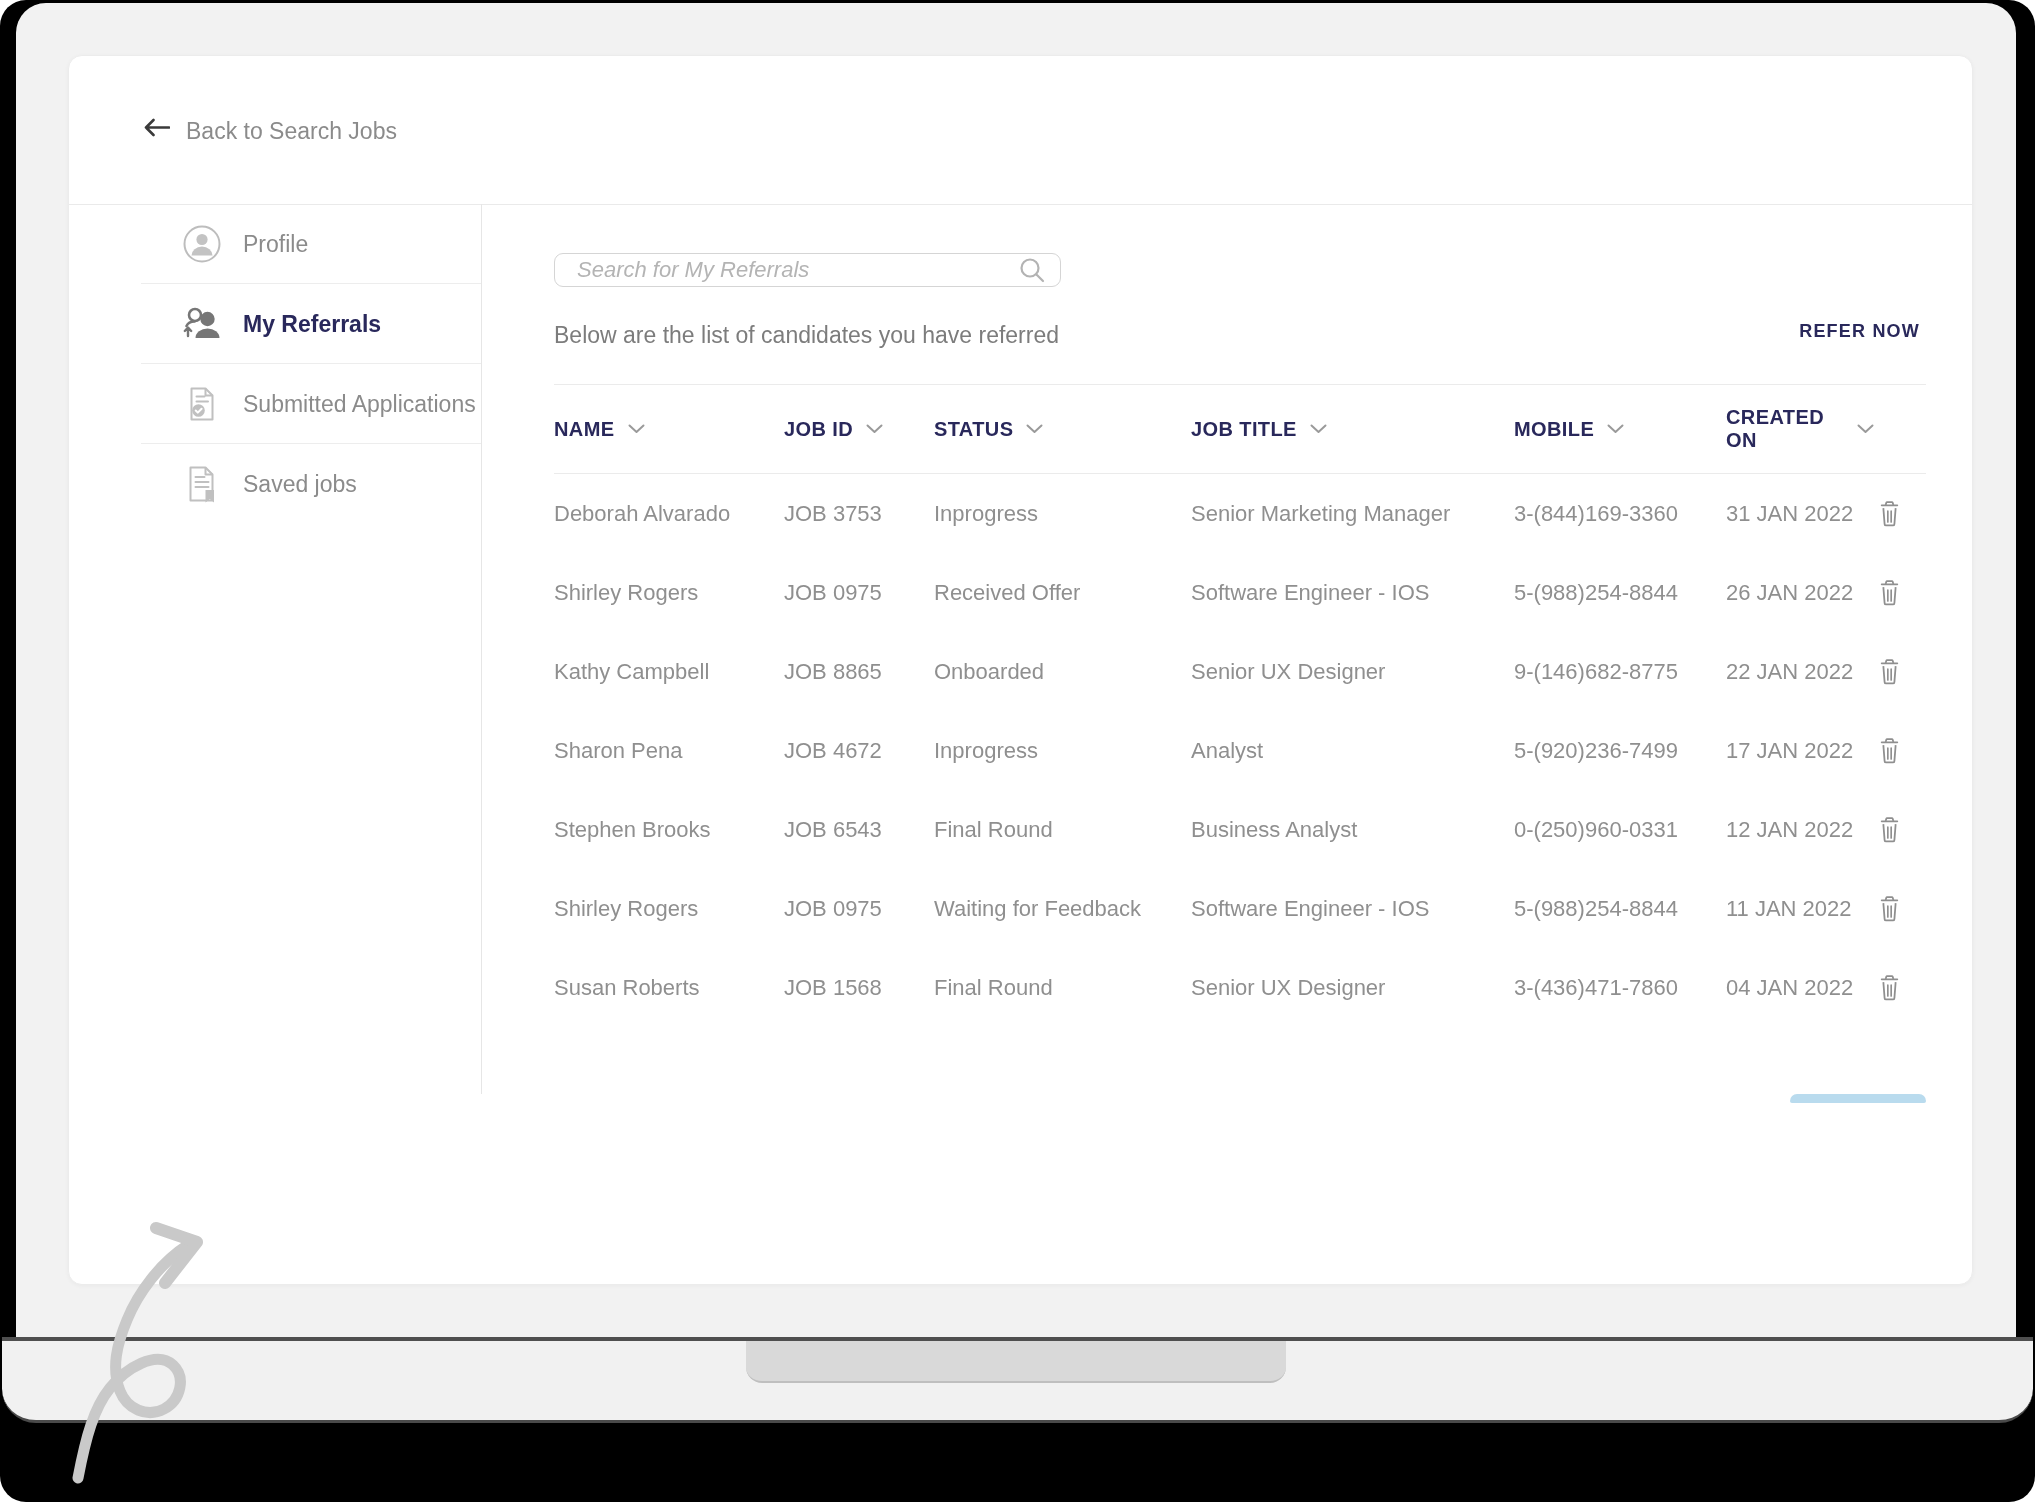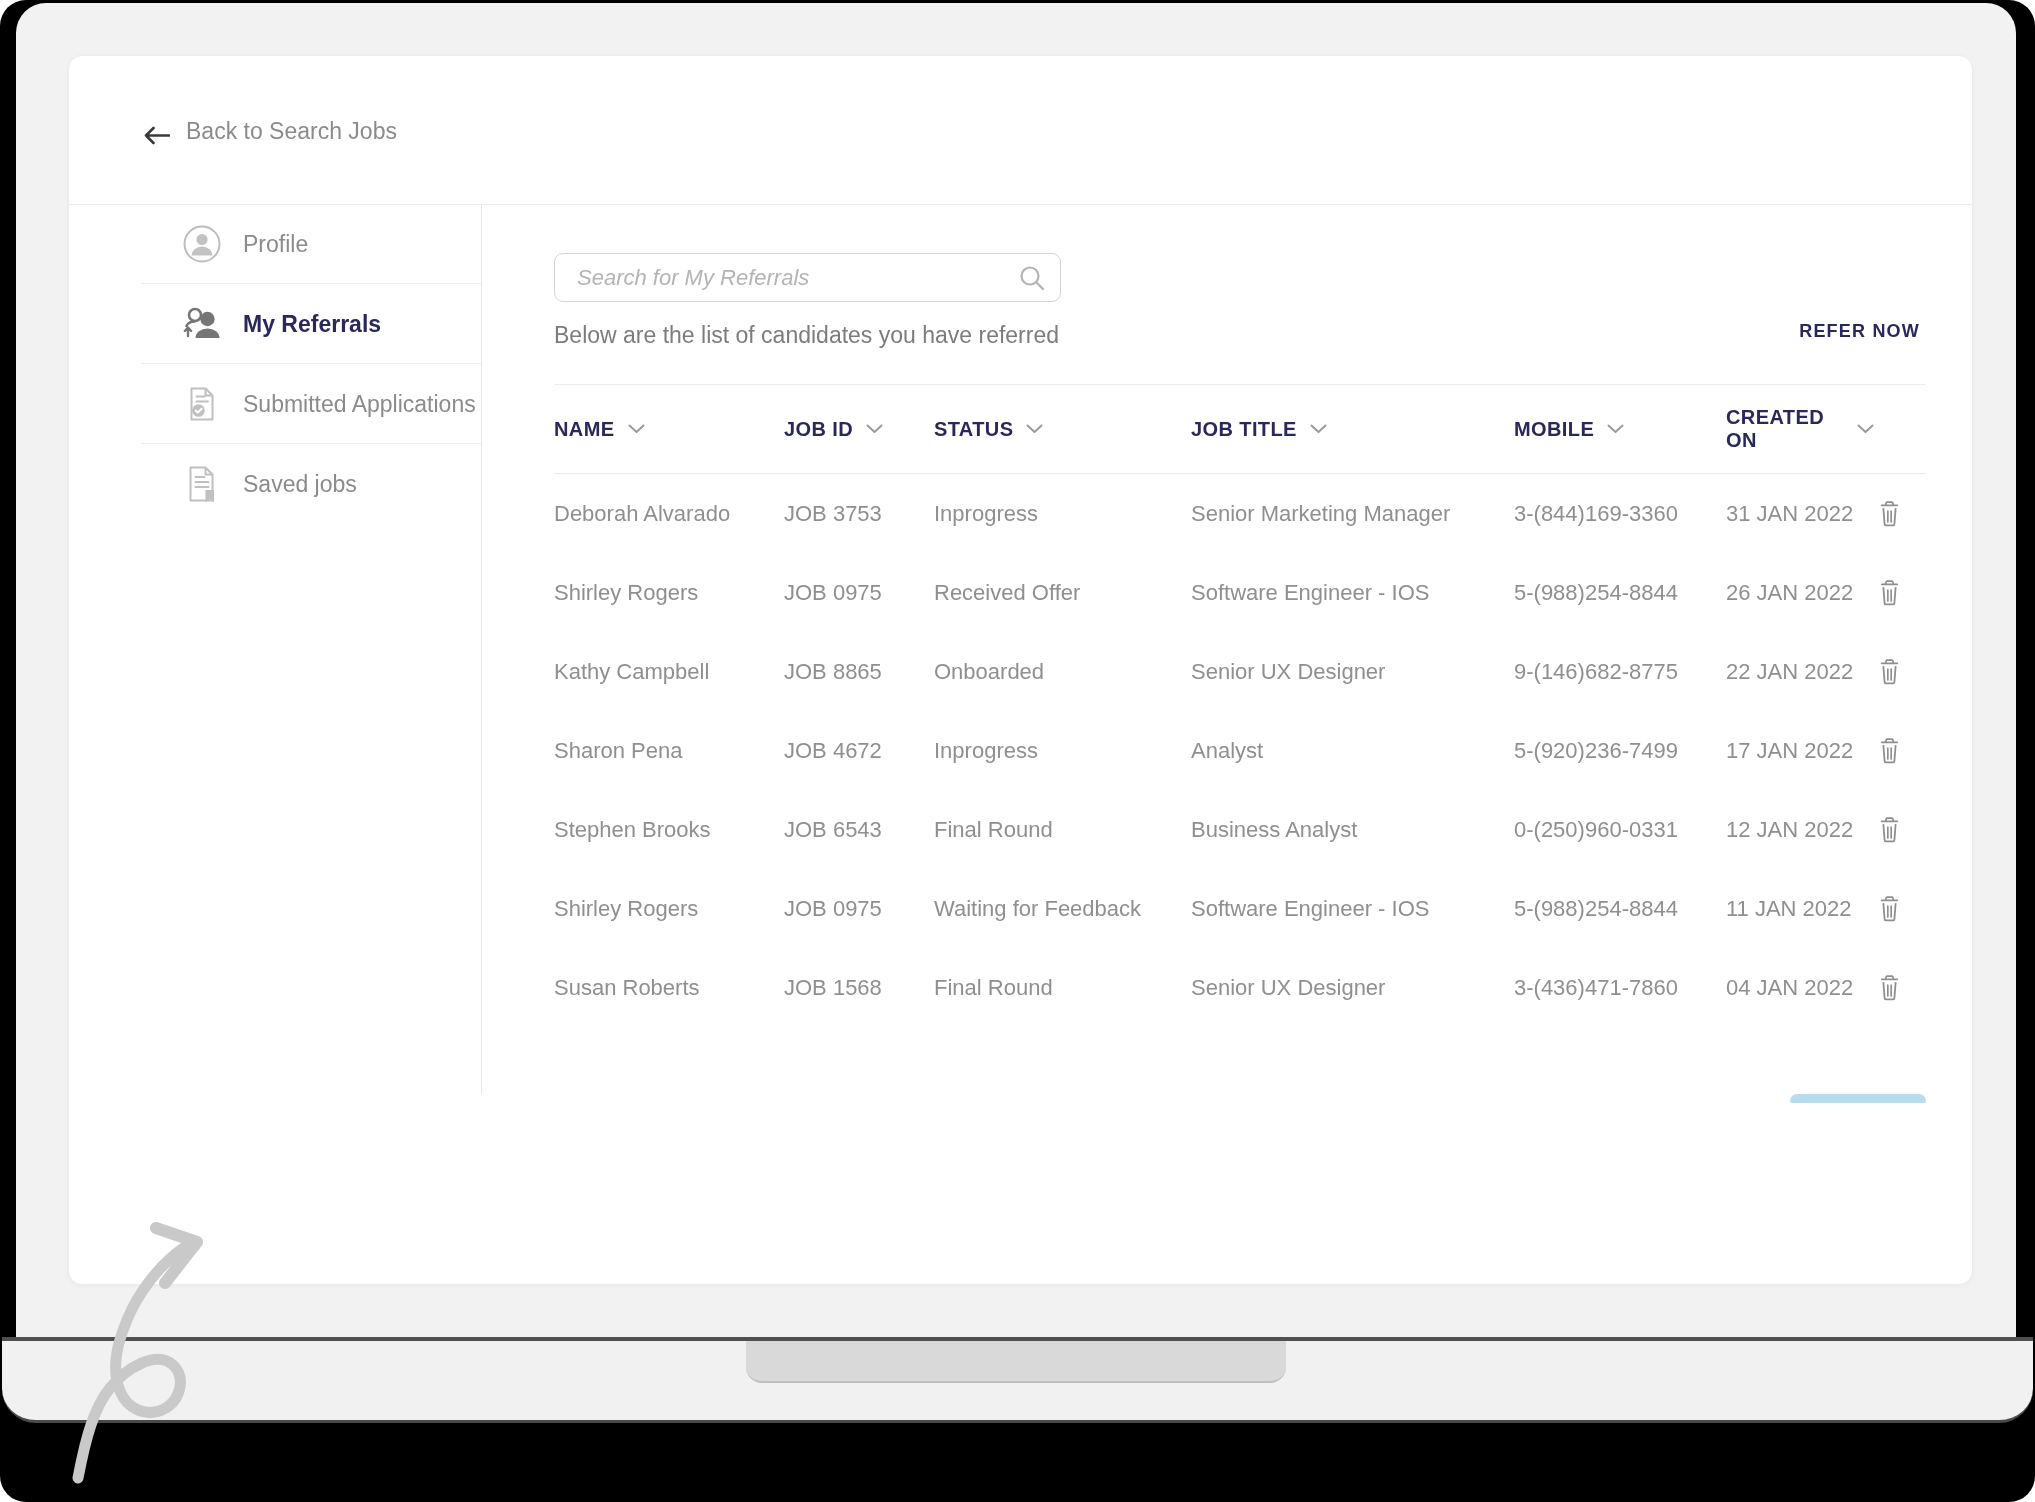"Back to Search Jobs" .back-link { align-items: flex-end -> flex-start }
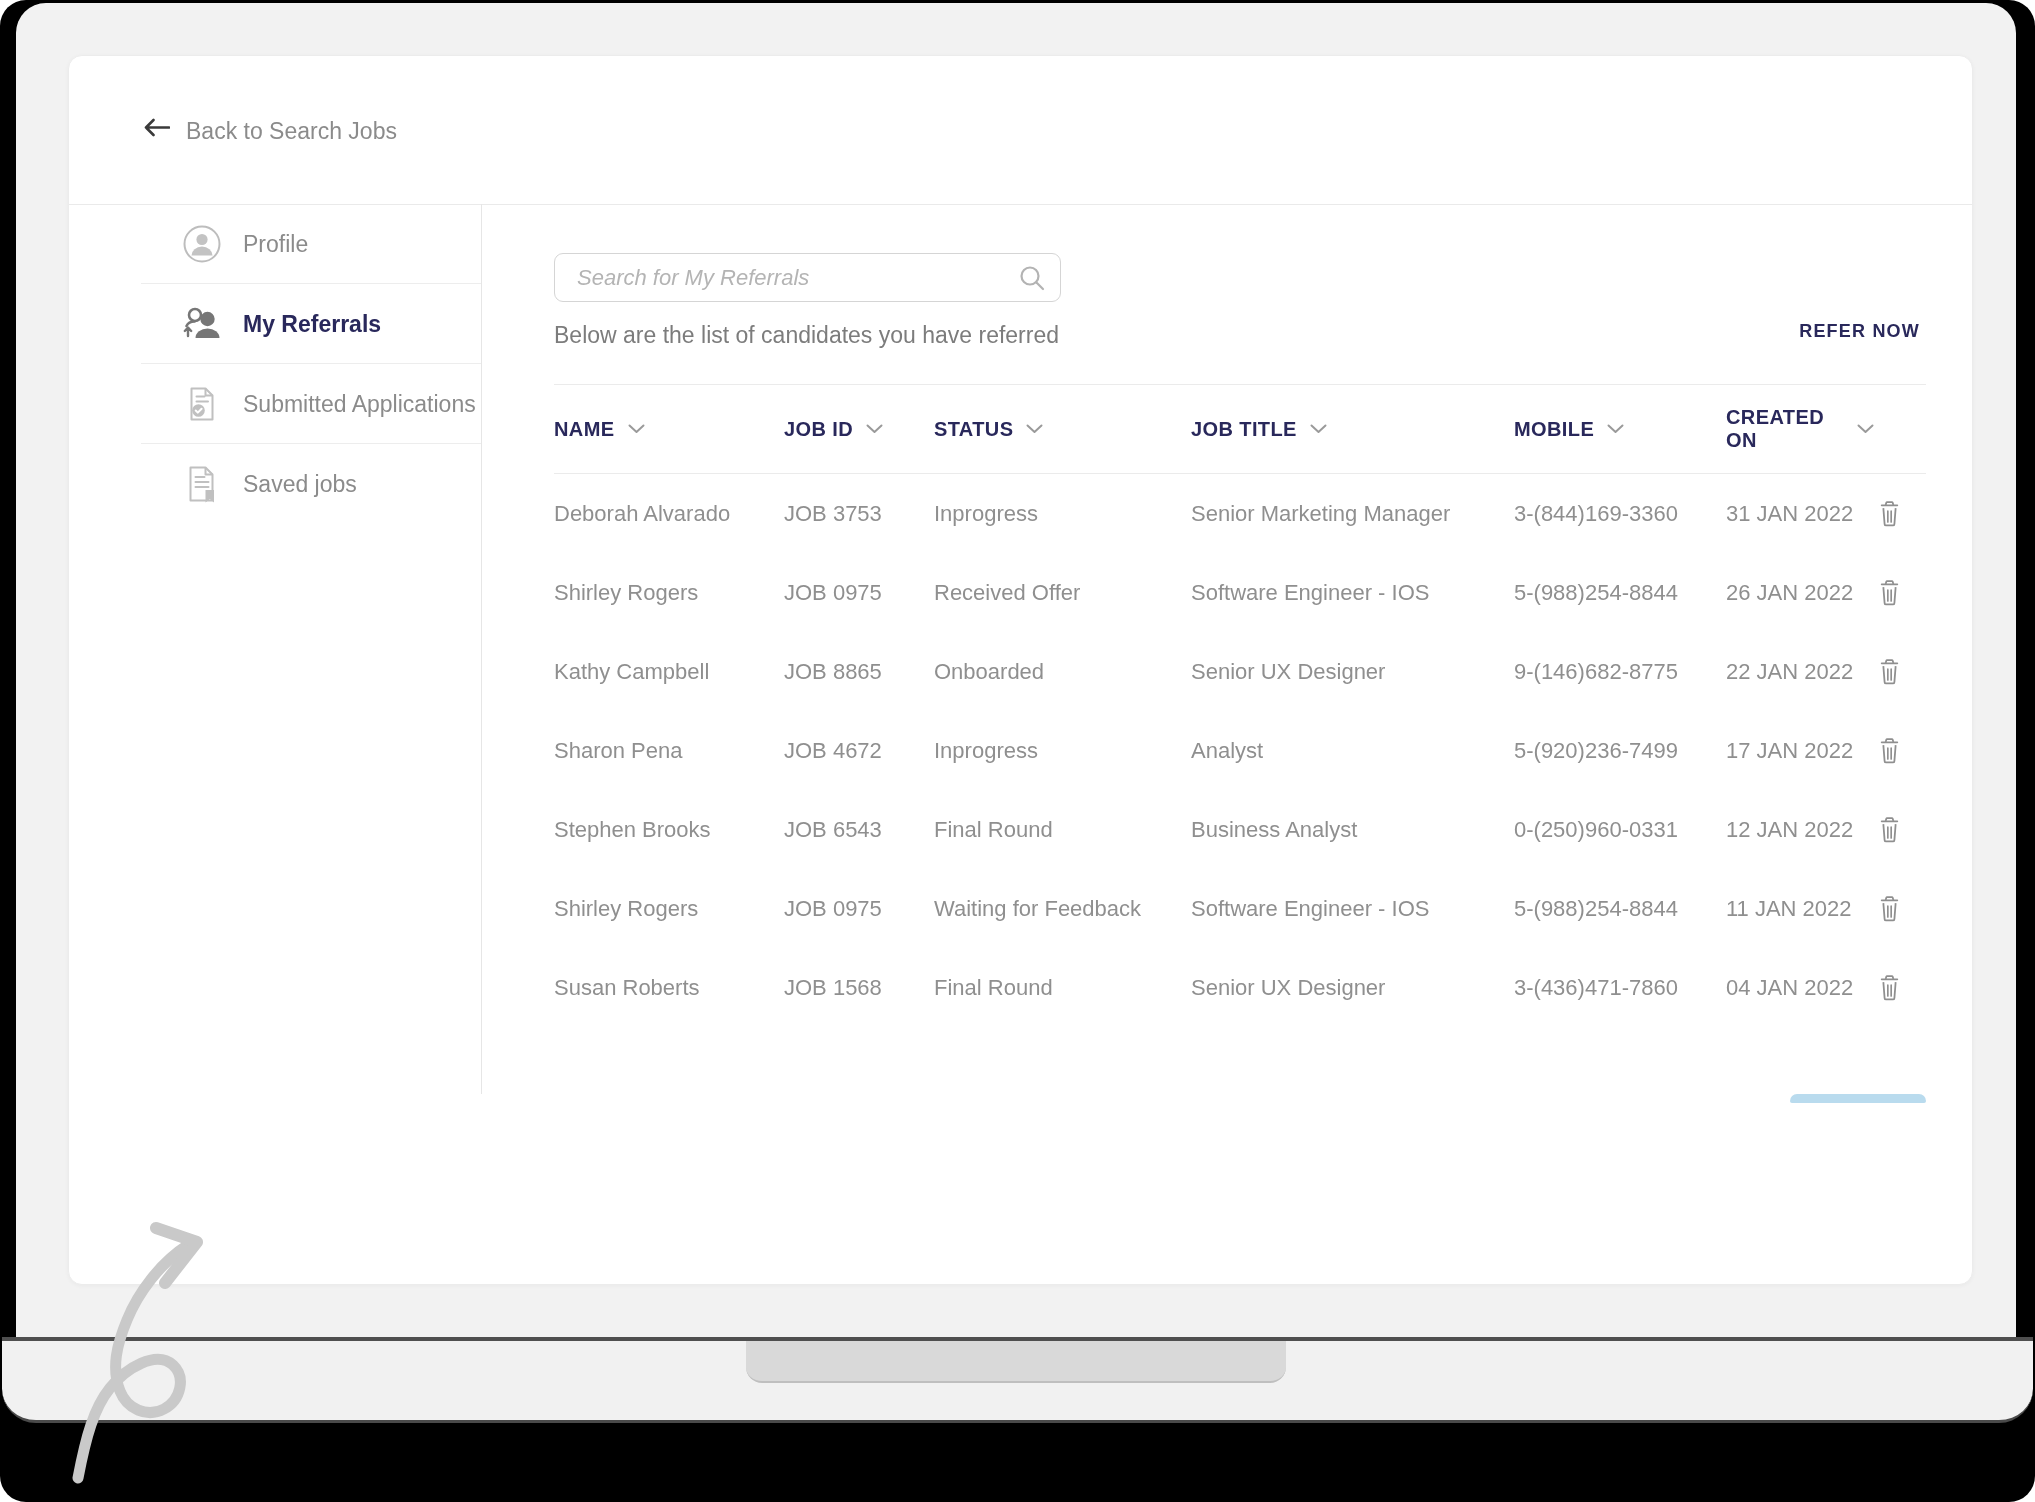"Search for My Referrals" .search-box { height: 49px -> 34px }
